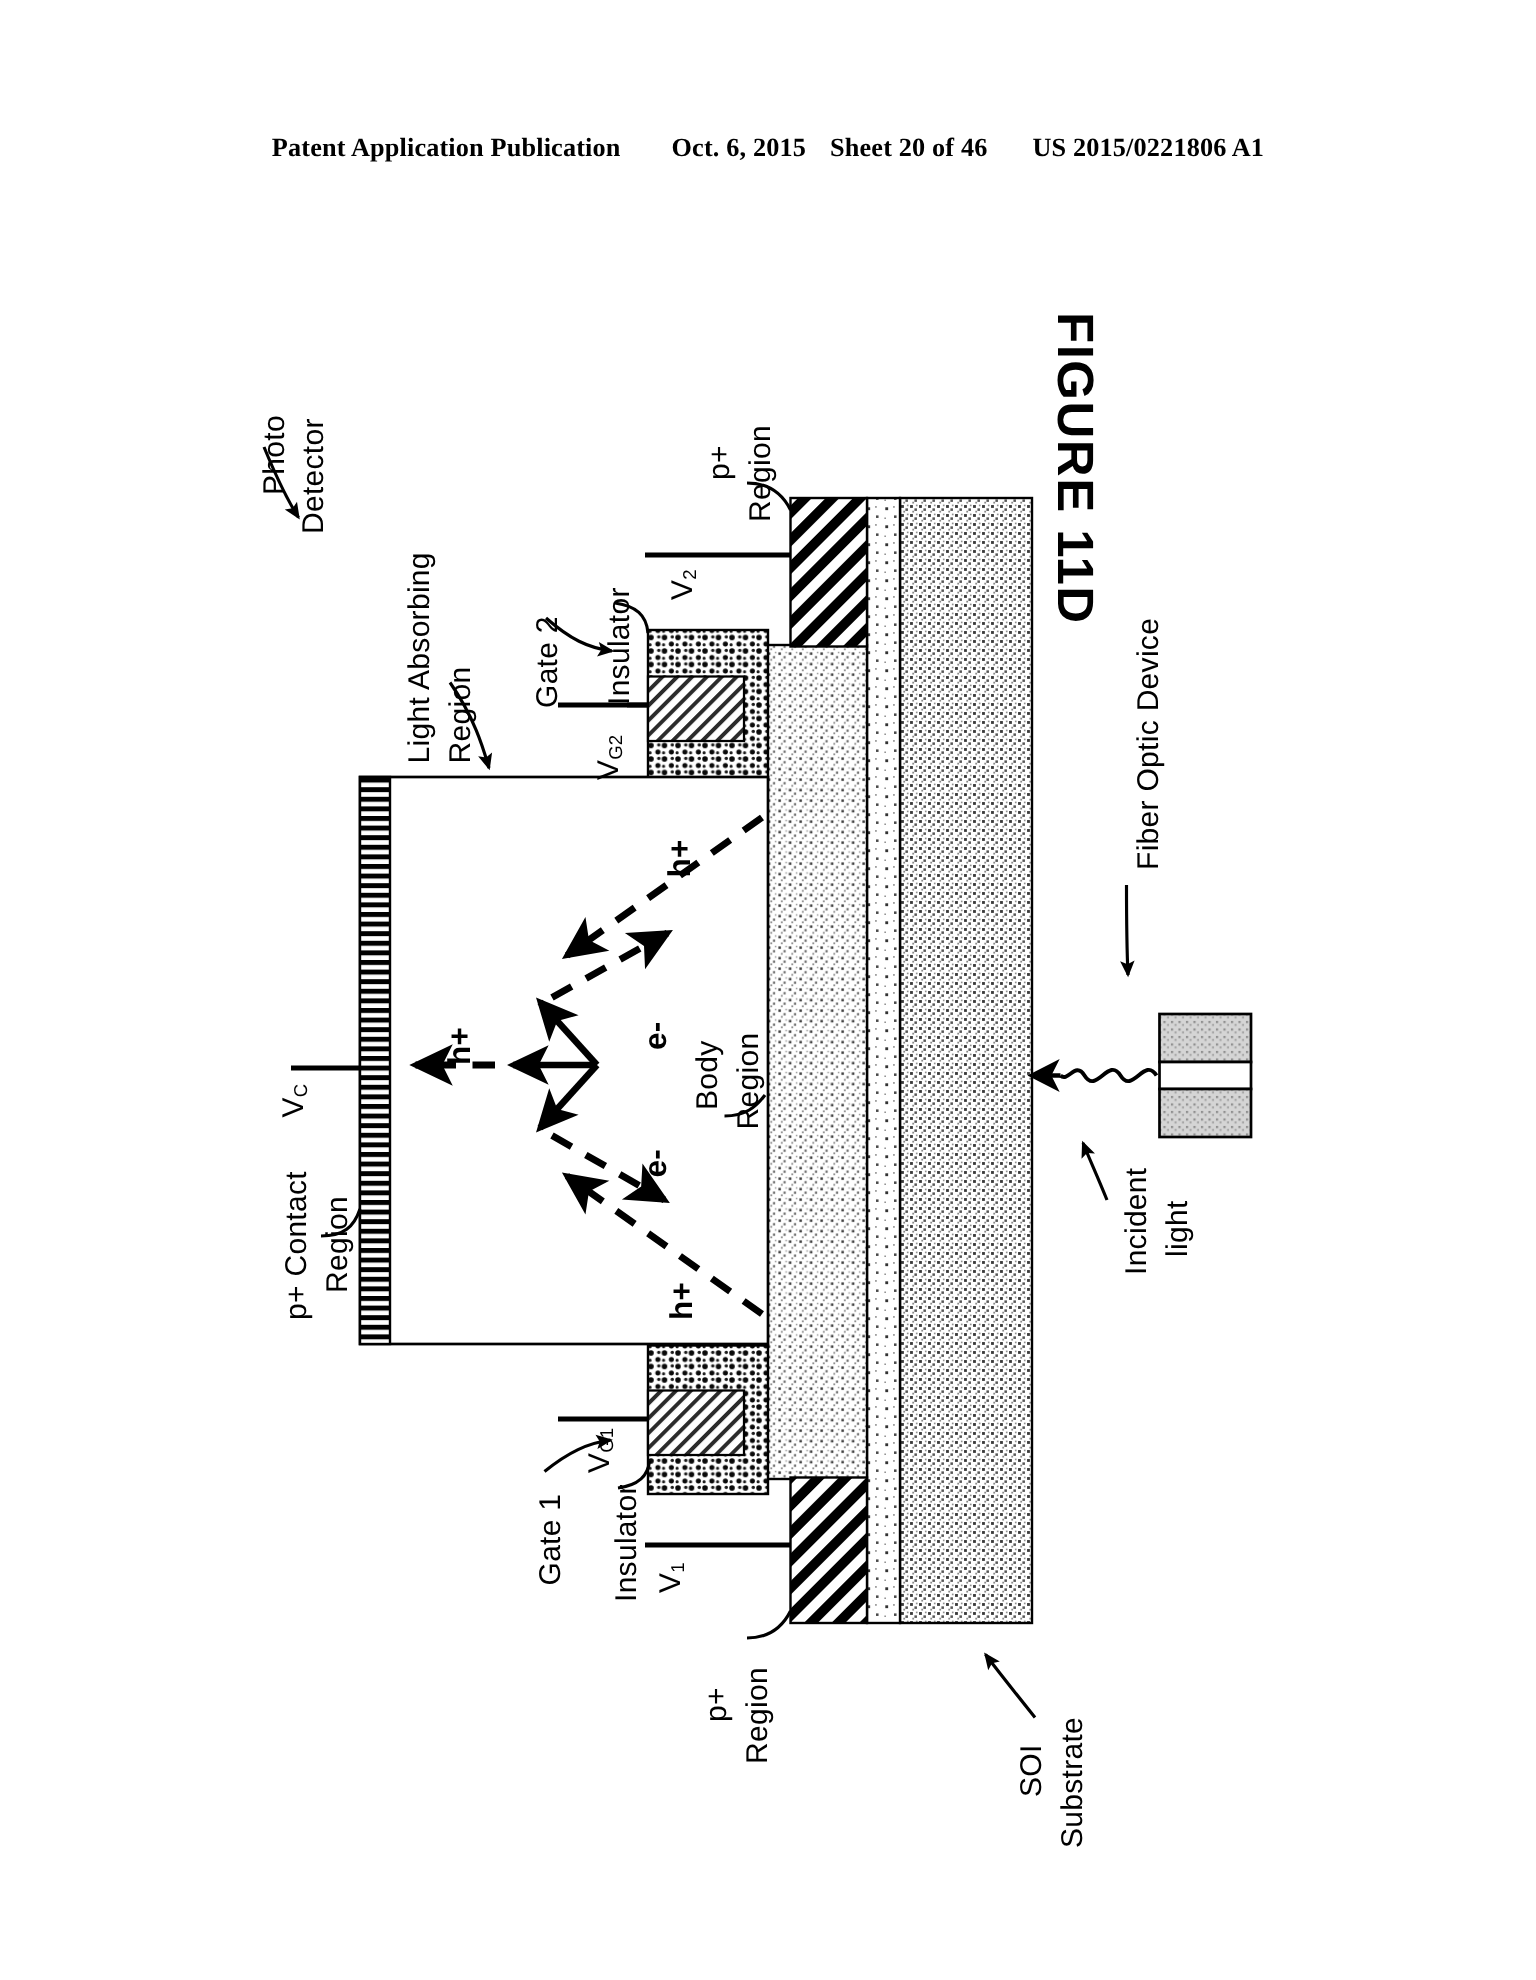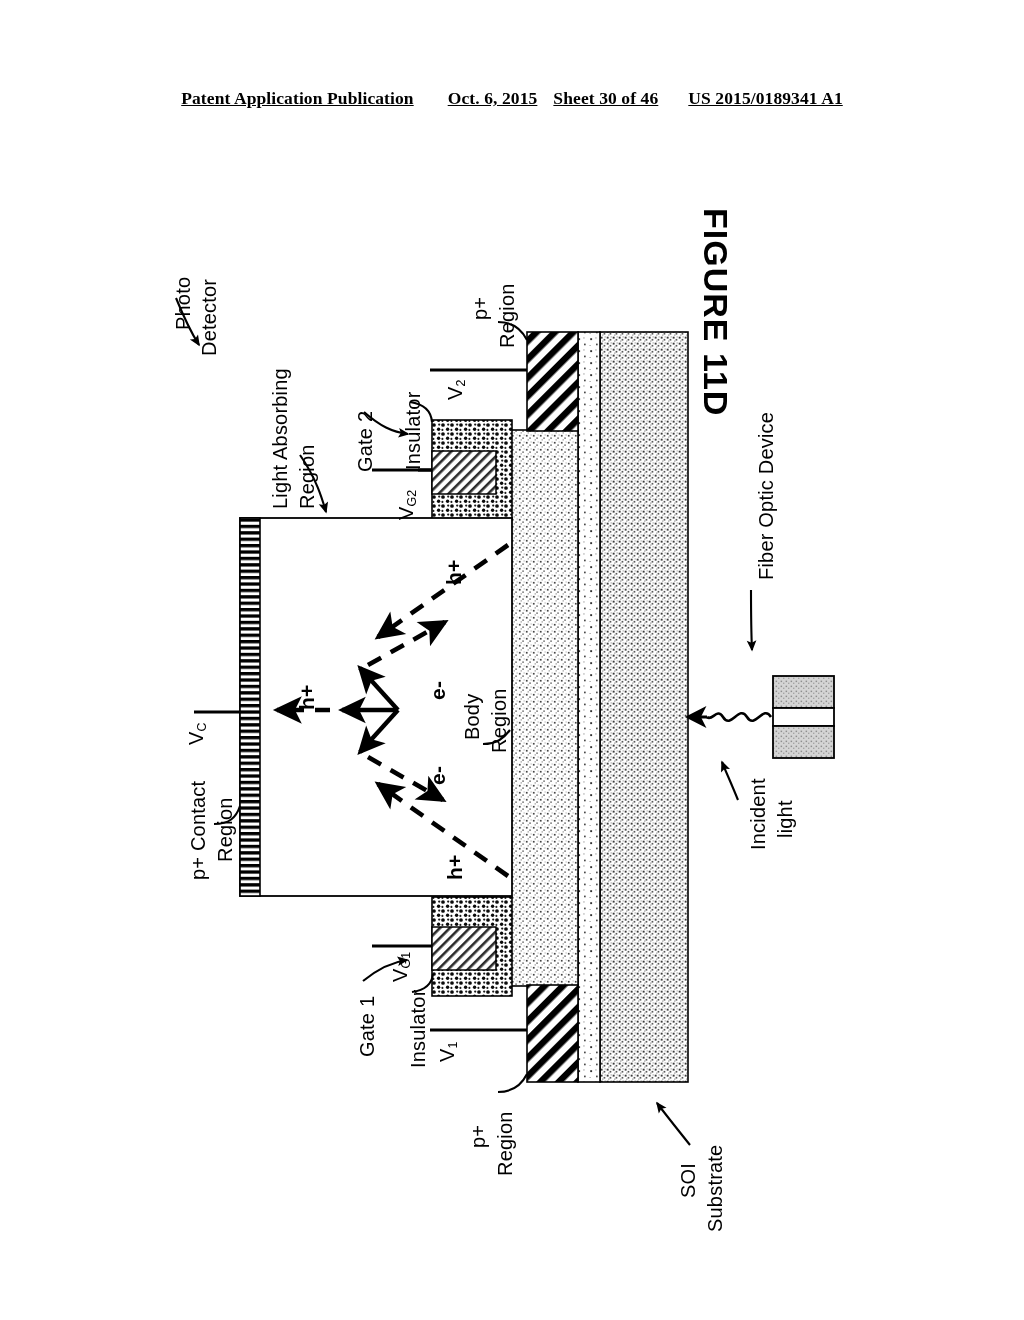"Patent Application Publication" .hdr span { text-decoration: underline -> none }
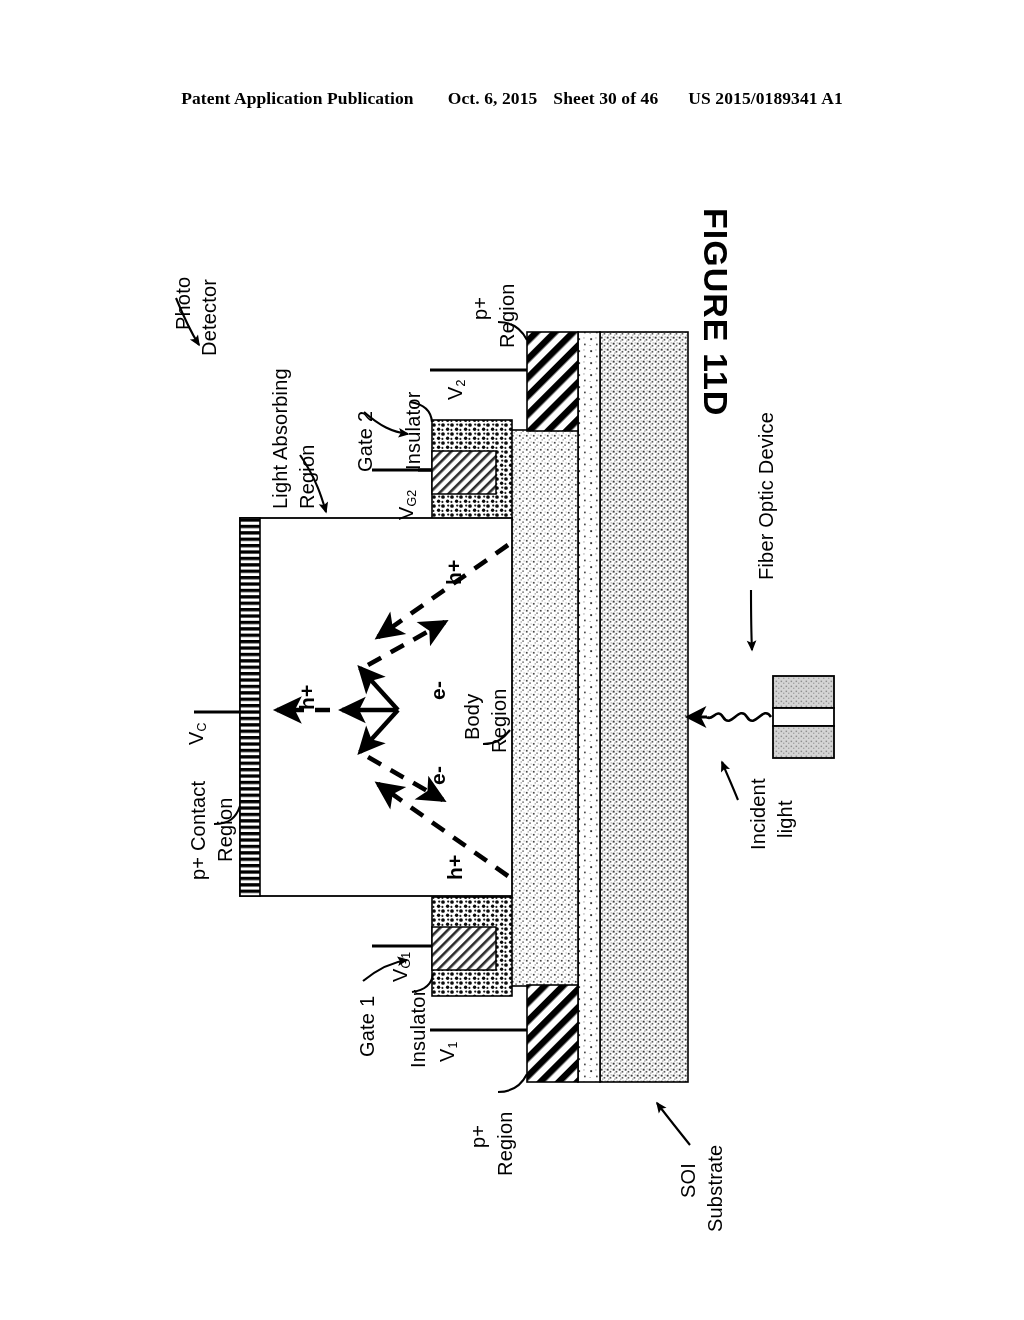"Sheet 30 of 46" span { text: 30 -> 20 }
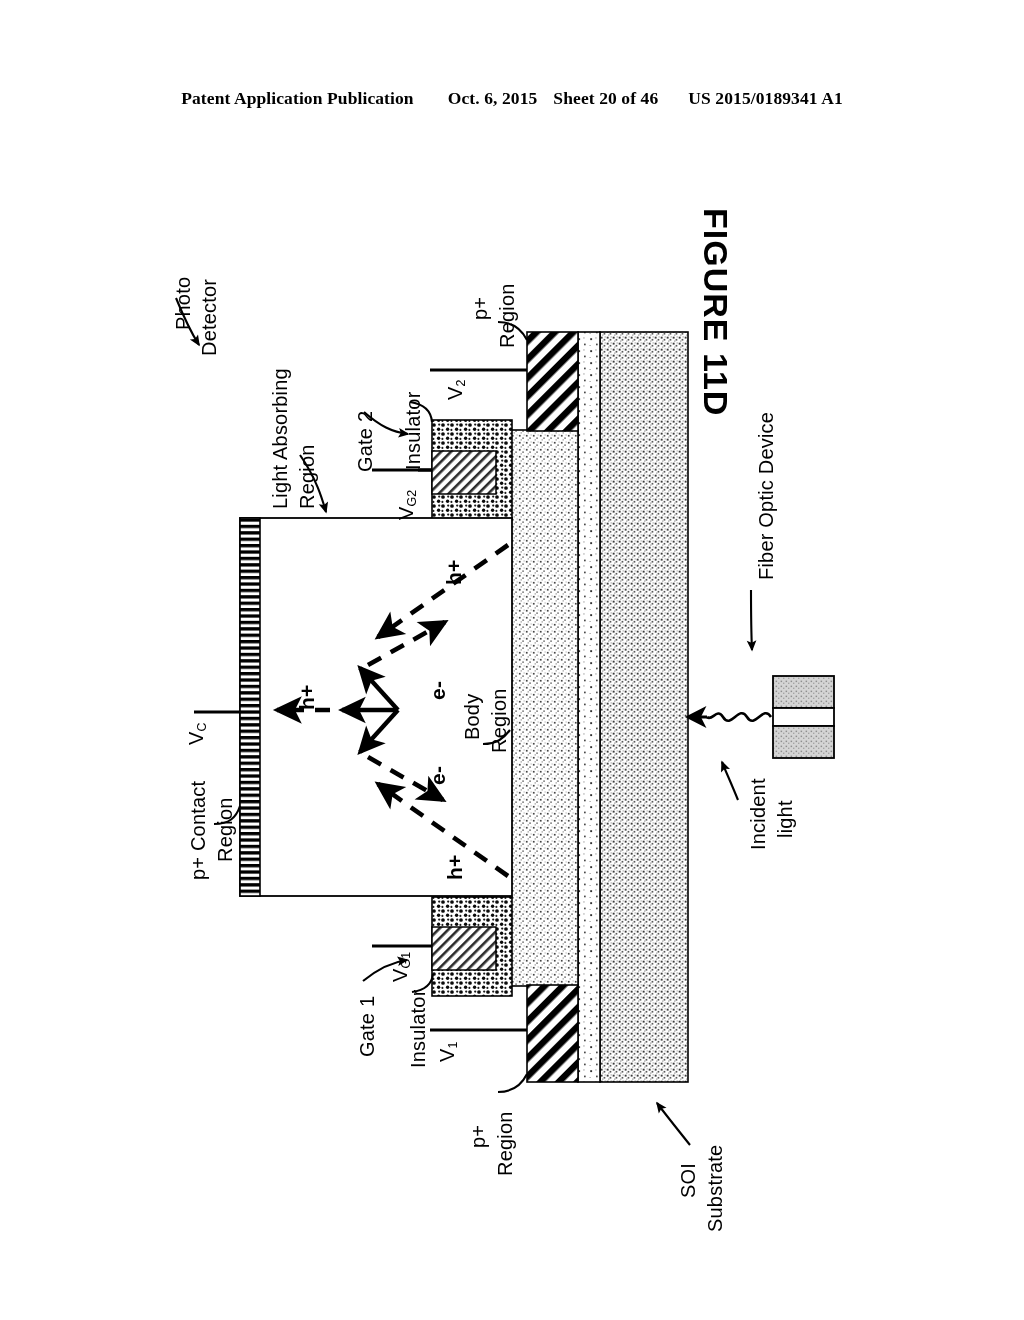"US 2015/0189341 A1" span { text: 2015/0189341 -> 2015/0221806 }
